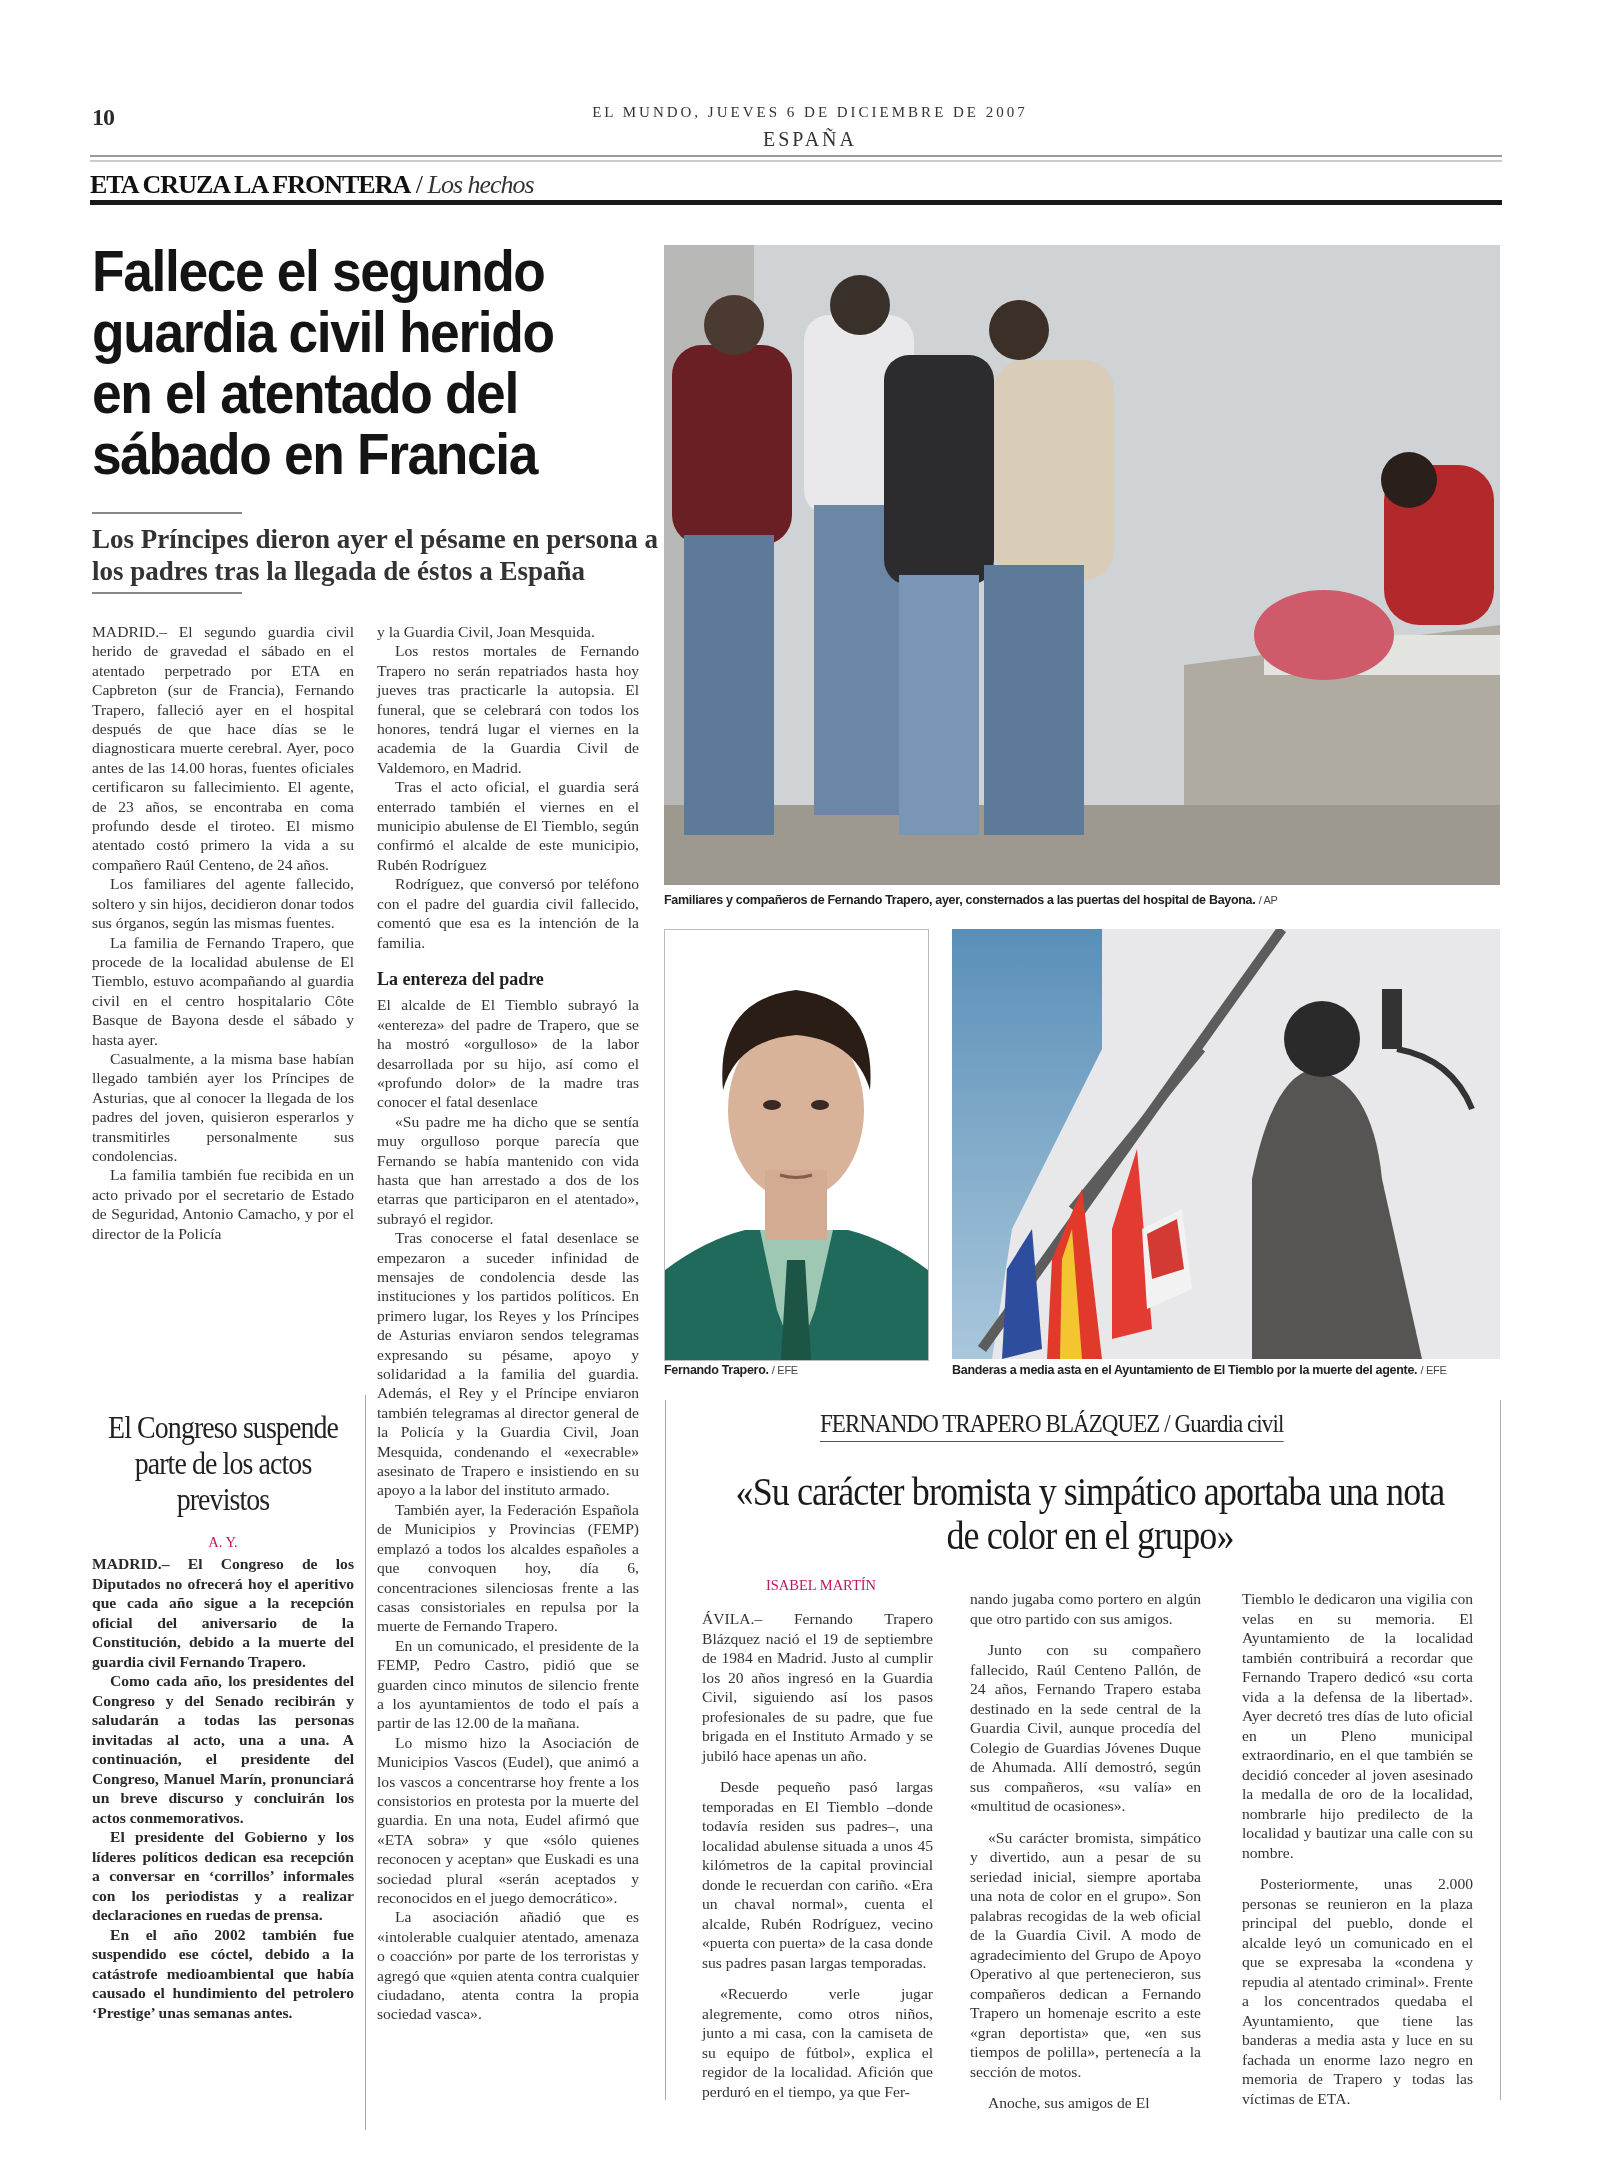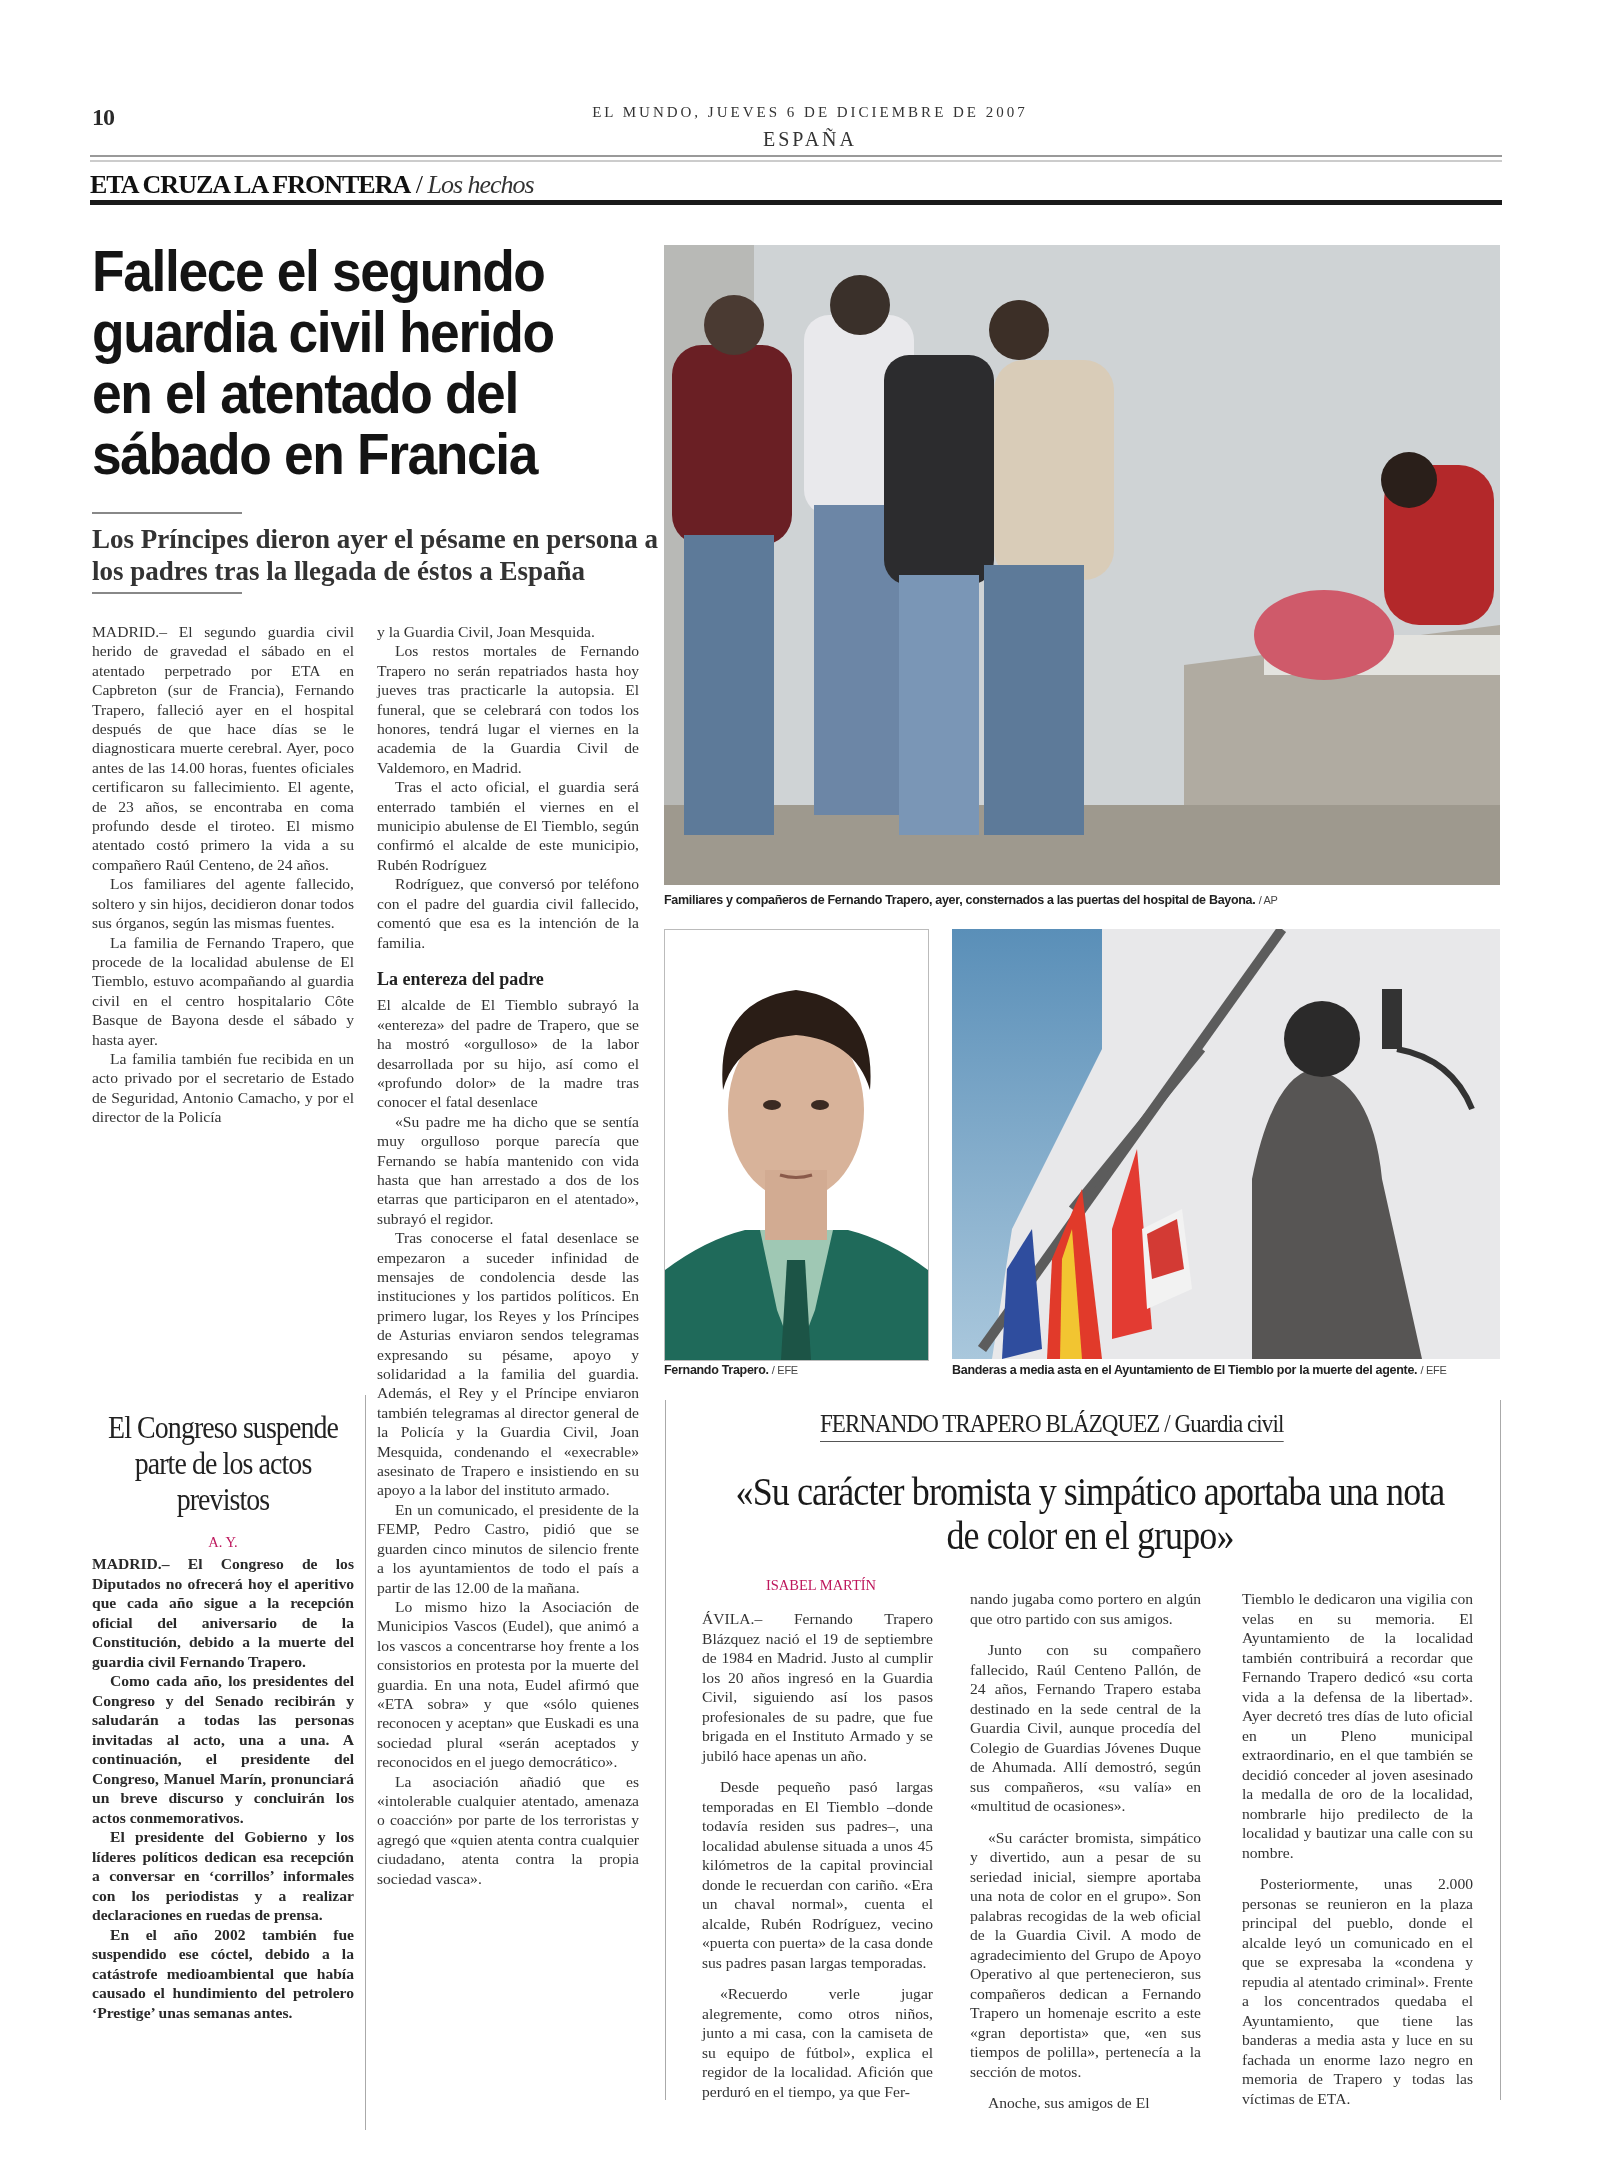"Casualmente, a la misma base" p { html: none -> <p>Casualmente, a la misma base habían llegado también ayer los Príncipes de Asturias, que al conocer la llegada de los padres del joven, quisieron esperarlos y transmitirles personalmente sus condolencias.</p> }
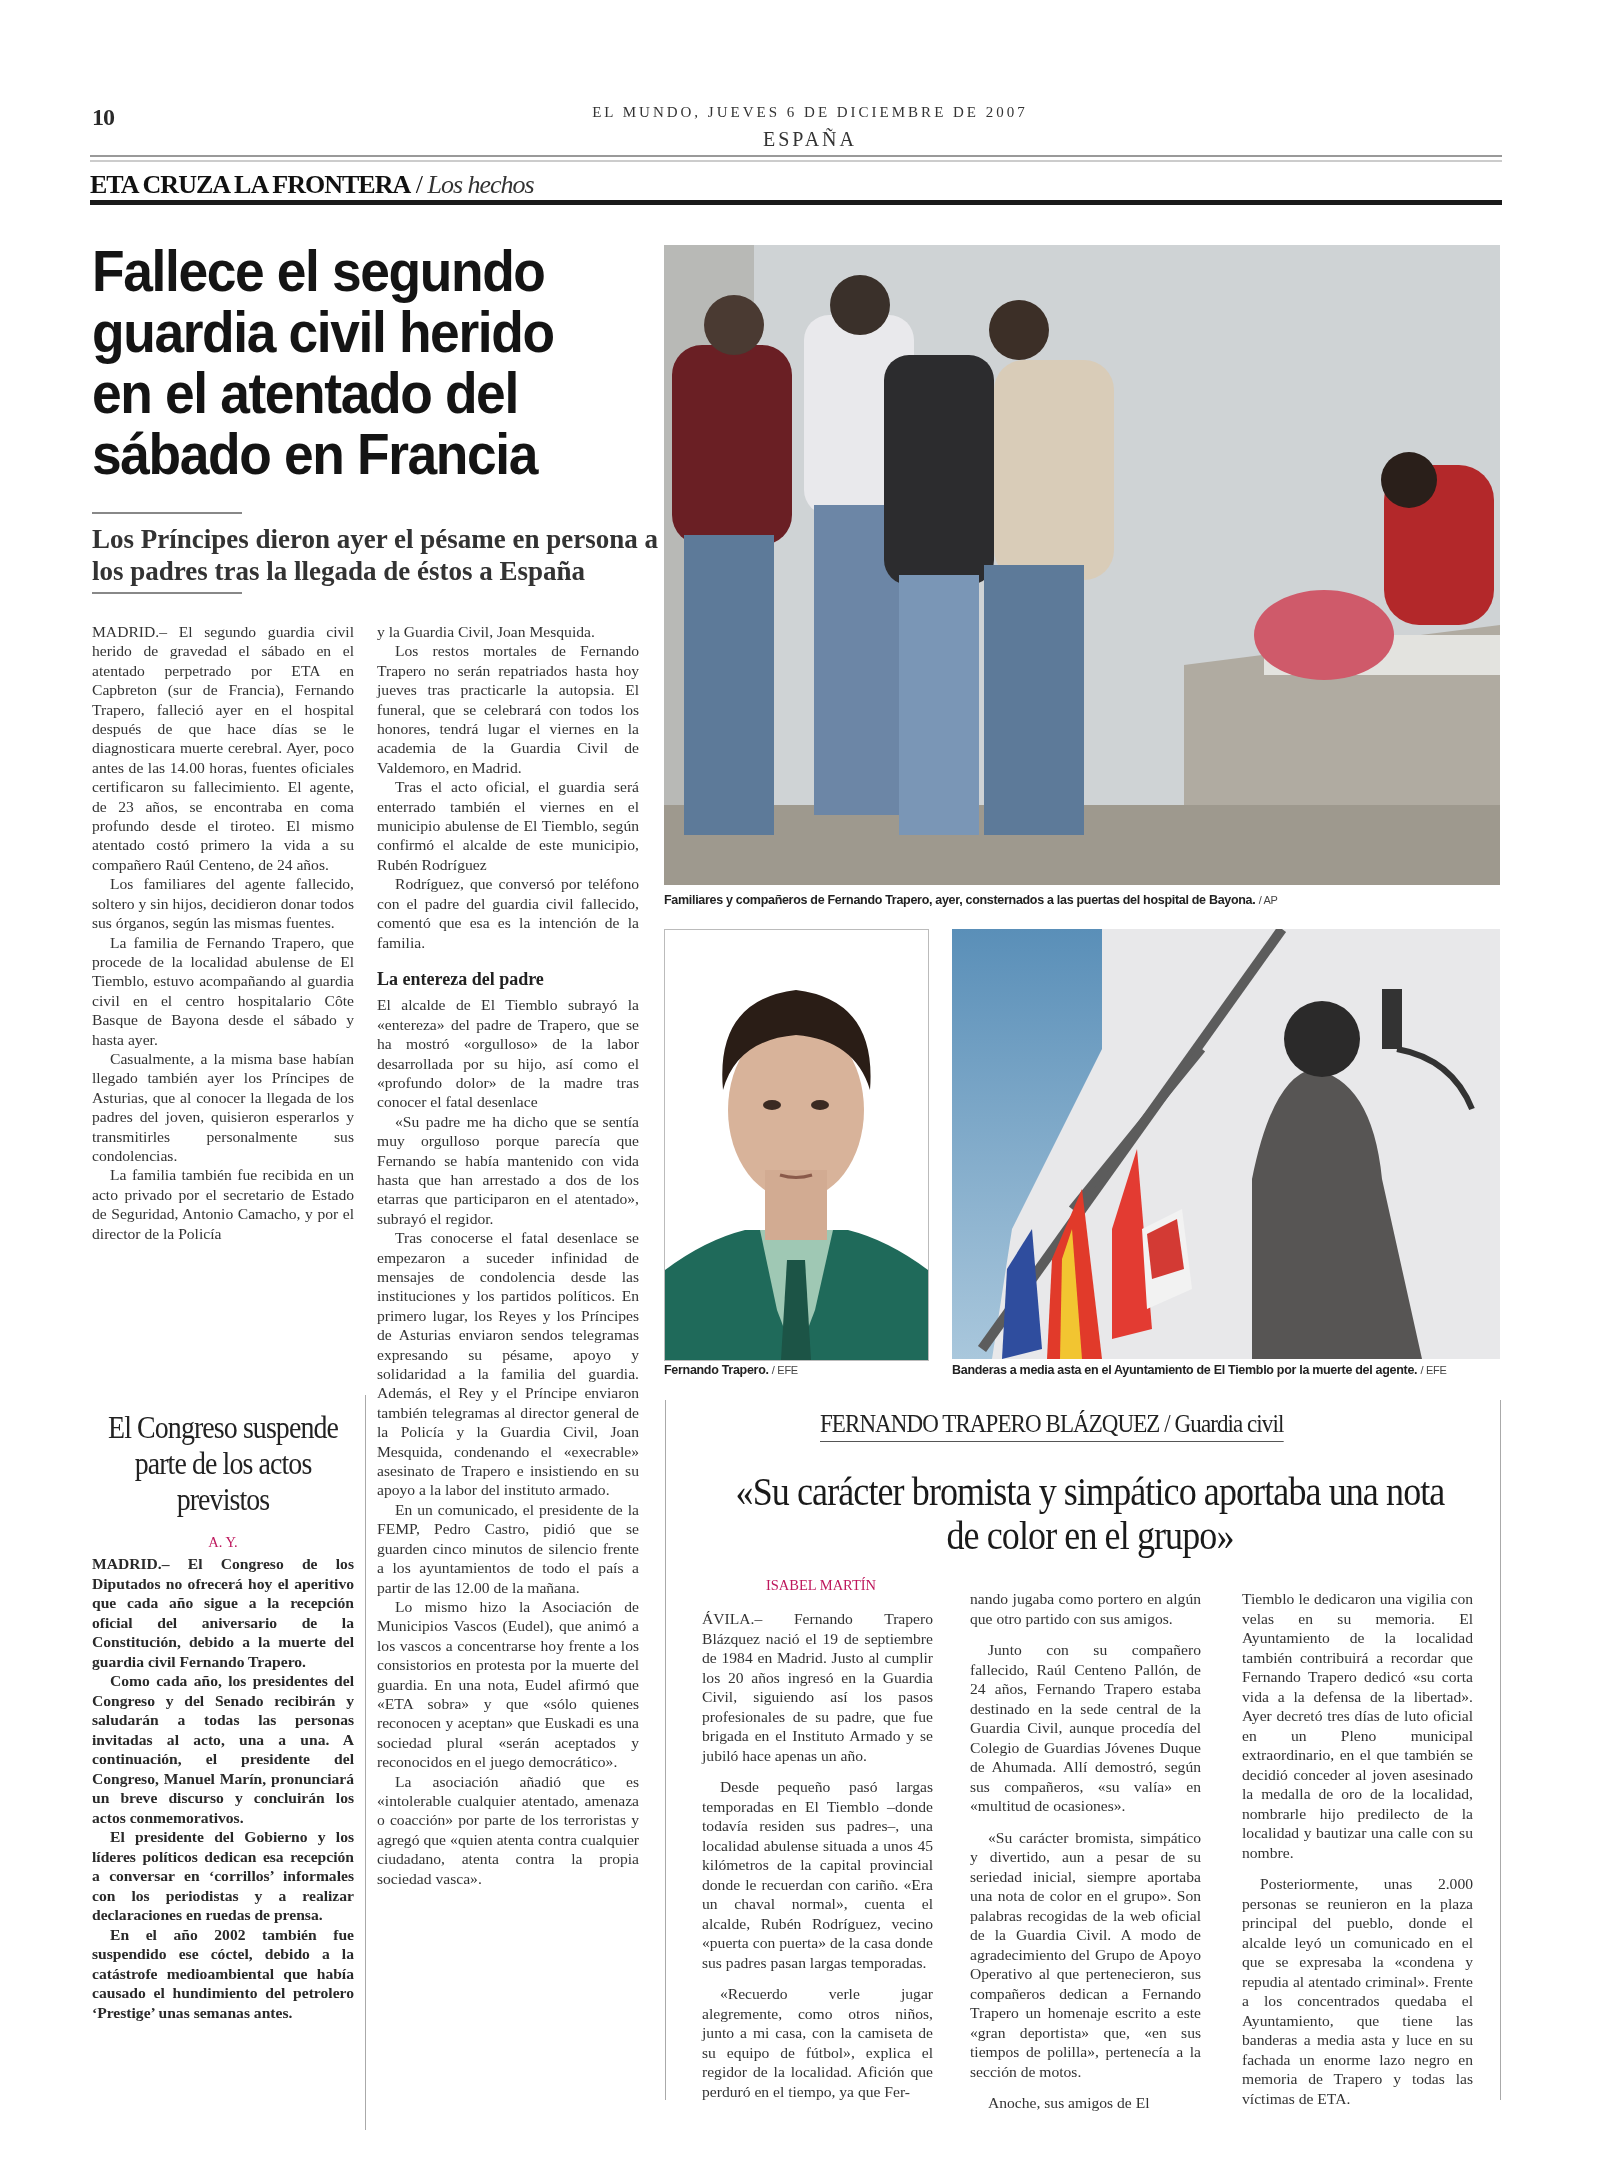"También ayer, la Federación Española" p { html: none -> <p>También ayer, la Federación Española de Municipios y Provincias (FEMP) emplazó a todos los alcaldes españoles a que convoquen hoy, día 6, concentraciones silenciosas frente a las casas consistoriales en repulsa por la muerte de Fernando Trapero.</p> }
